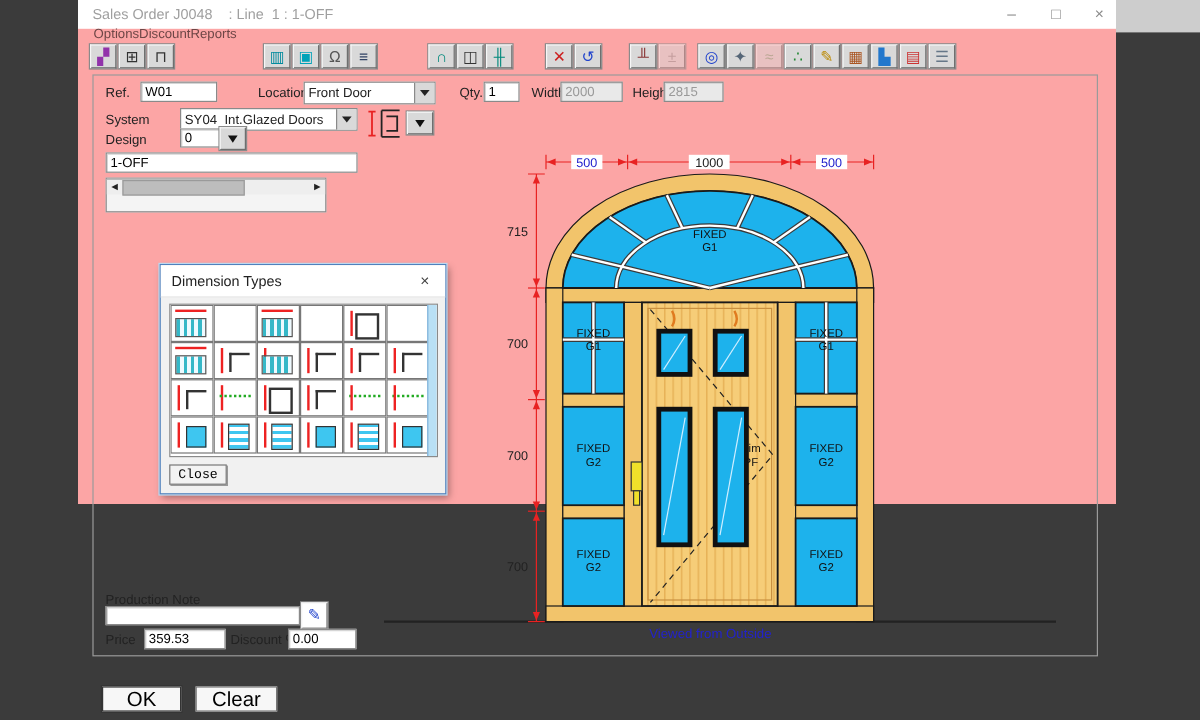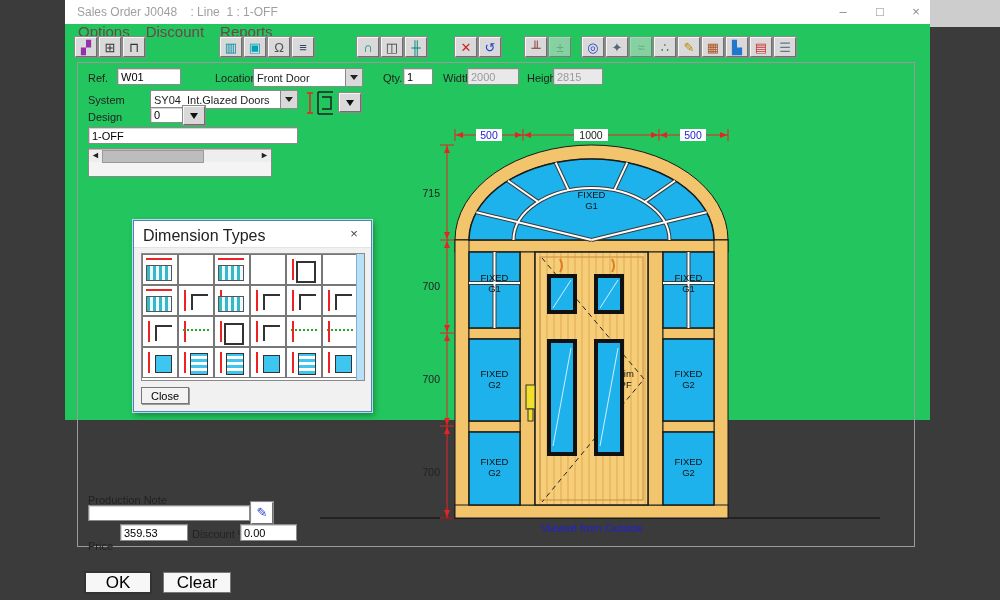"Sales Order J0048 : Line" .window { background: #22c55e -> #fca5a5 }
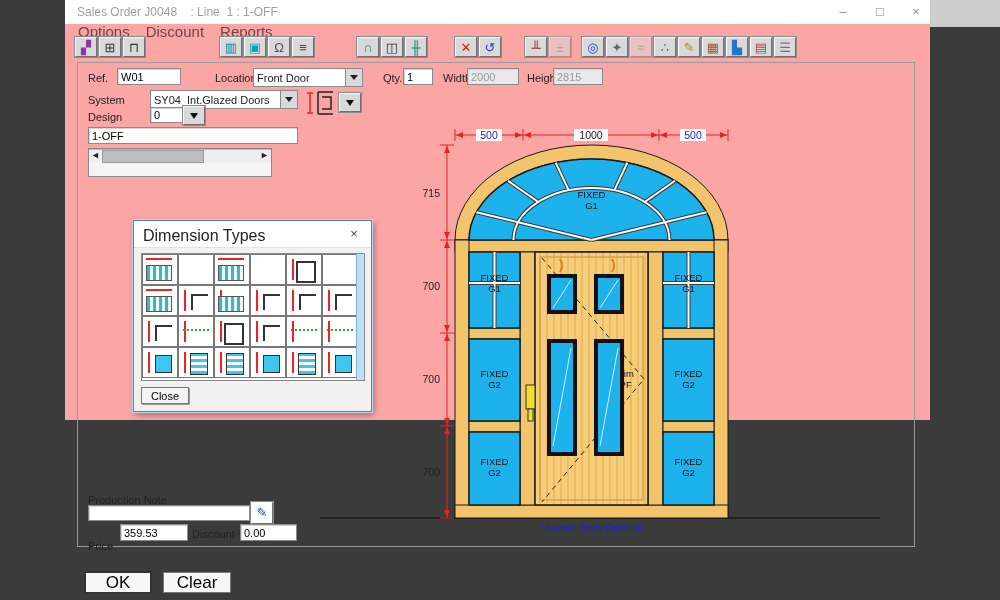"Options" .menubar { font-size: 15px -> 11px; gap: 16px -> none }
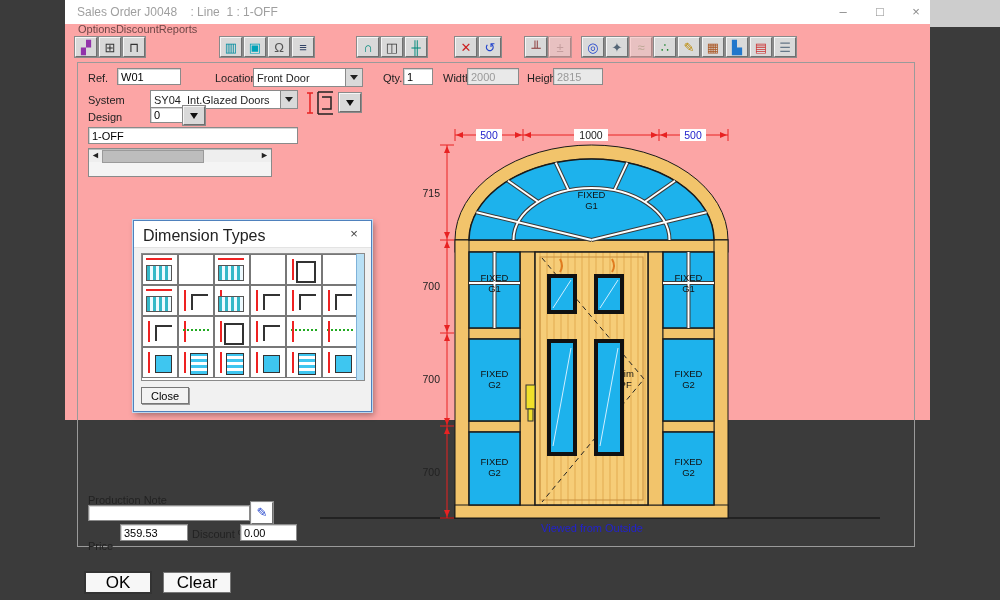"Dimension Types" .dialog .dtitle { font-size: 16px -> 12px }
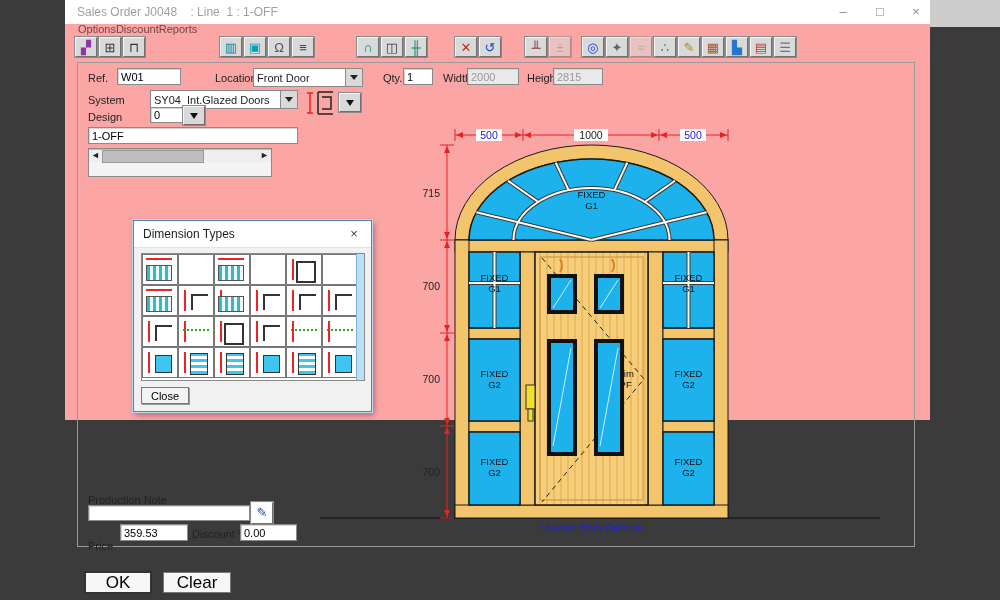"Close" .dclosebtn { font-family: Liberation Sans, sans-serif -> Liberation Mono, monospace }
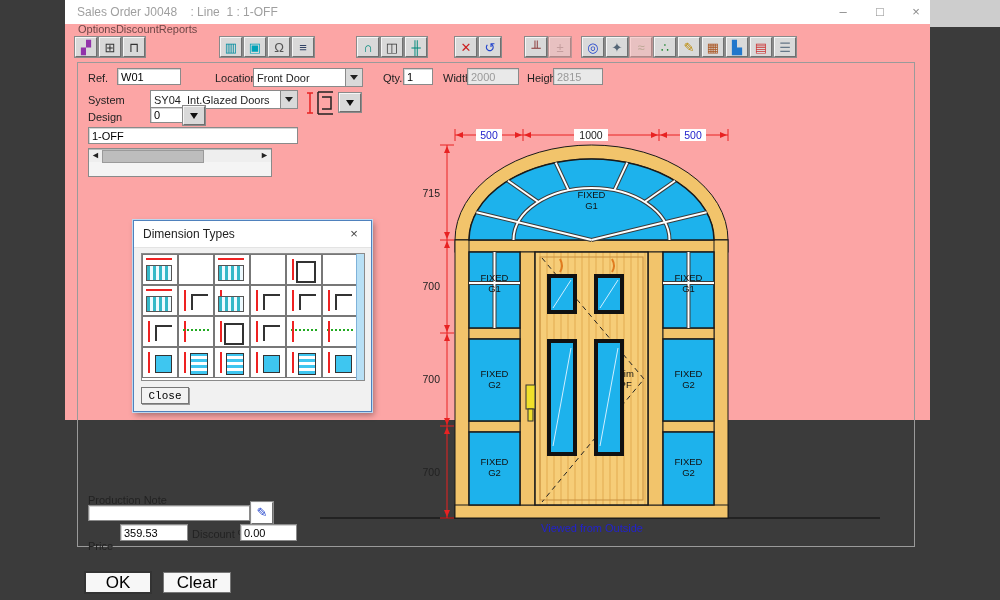"Price" span.lbl { top: 540px -> 528px }
